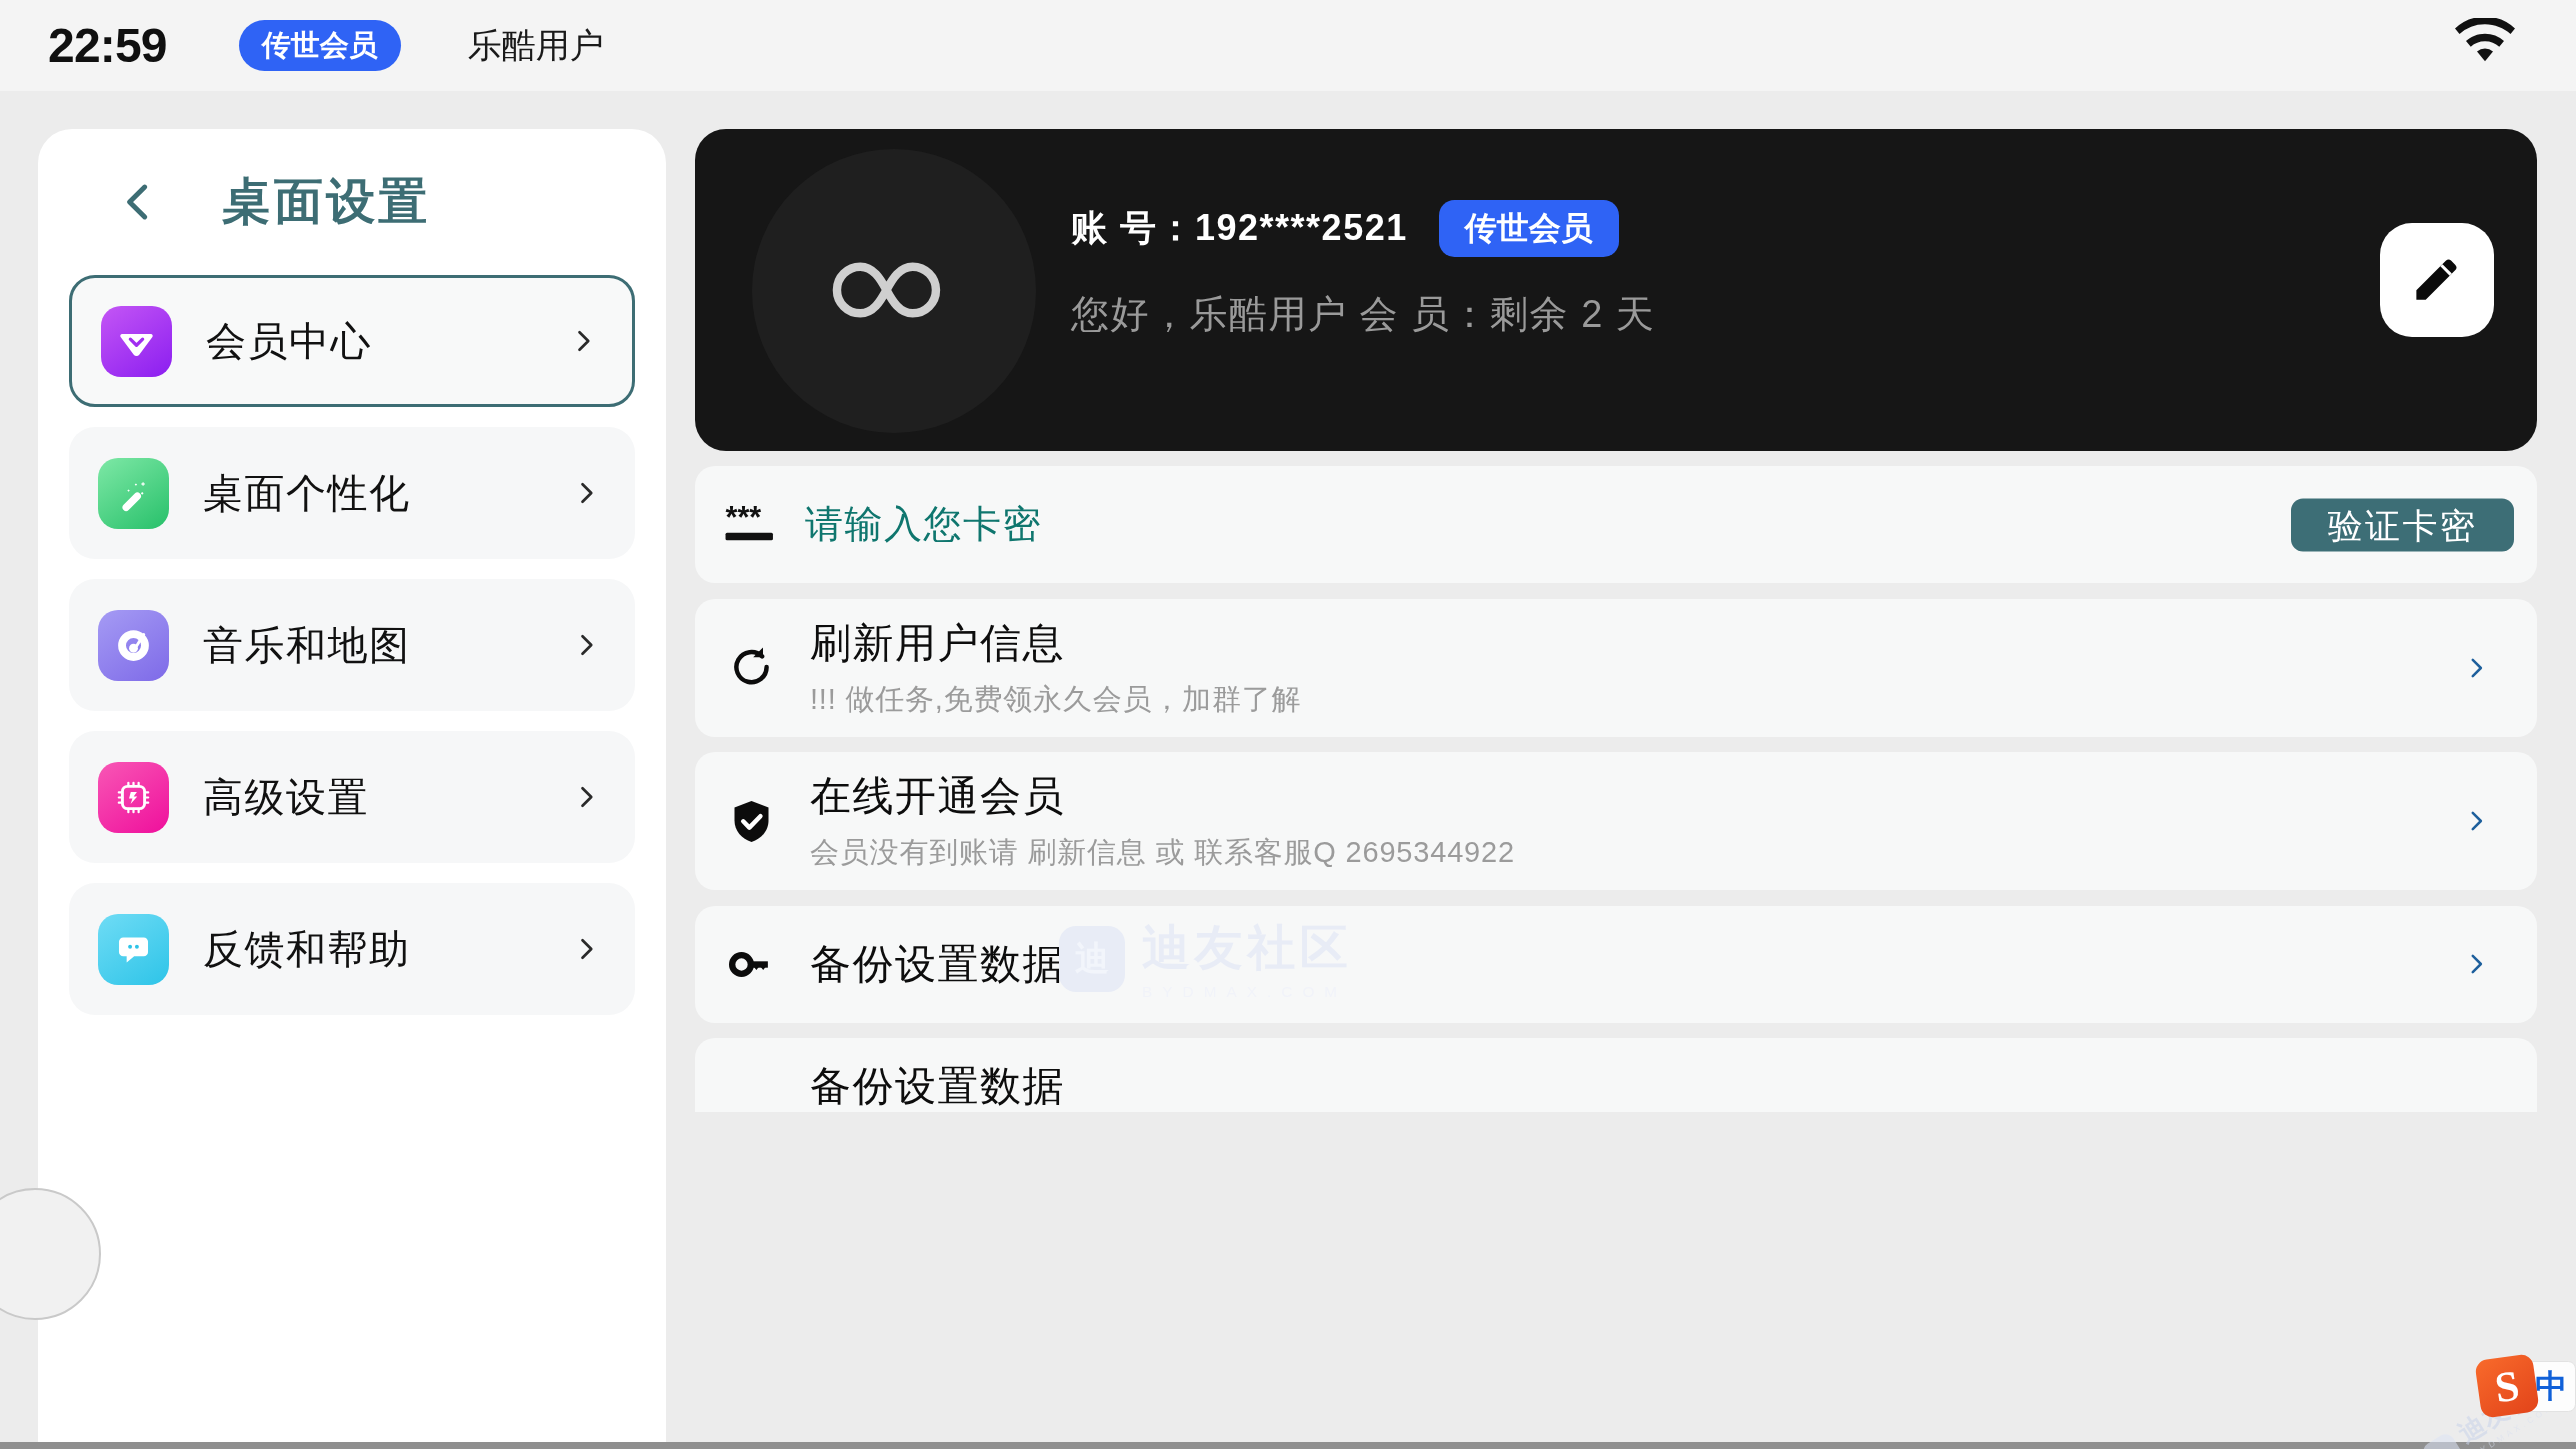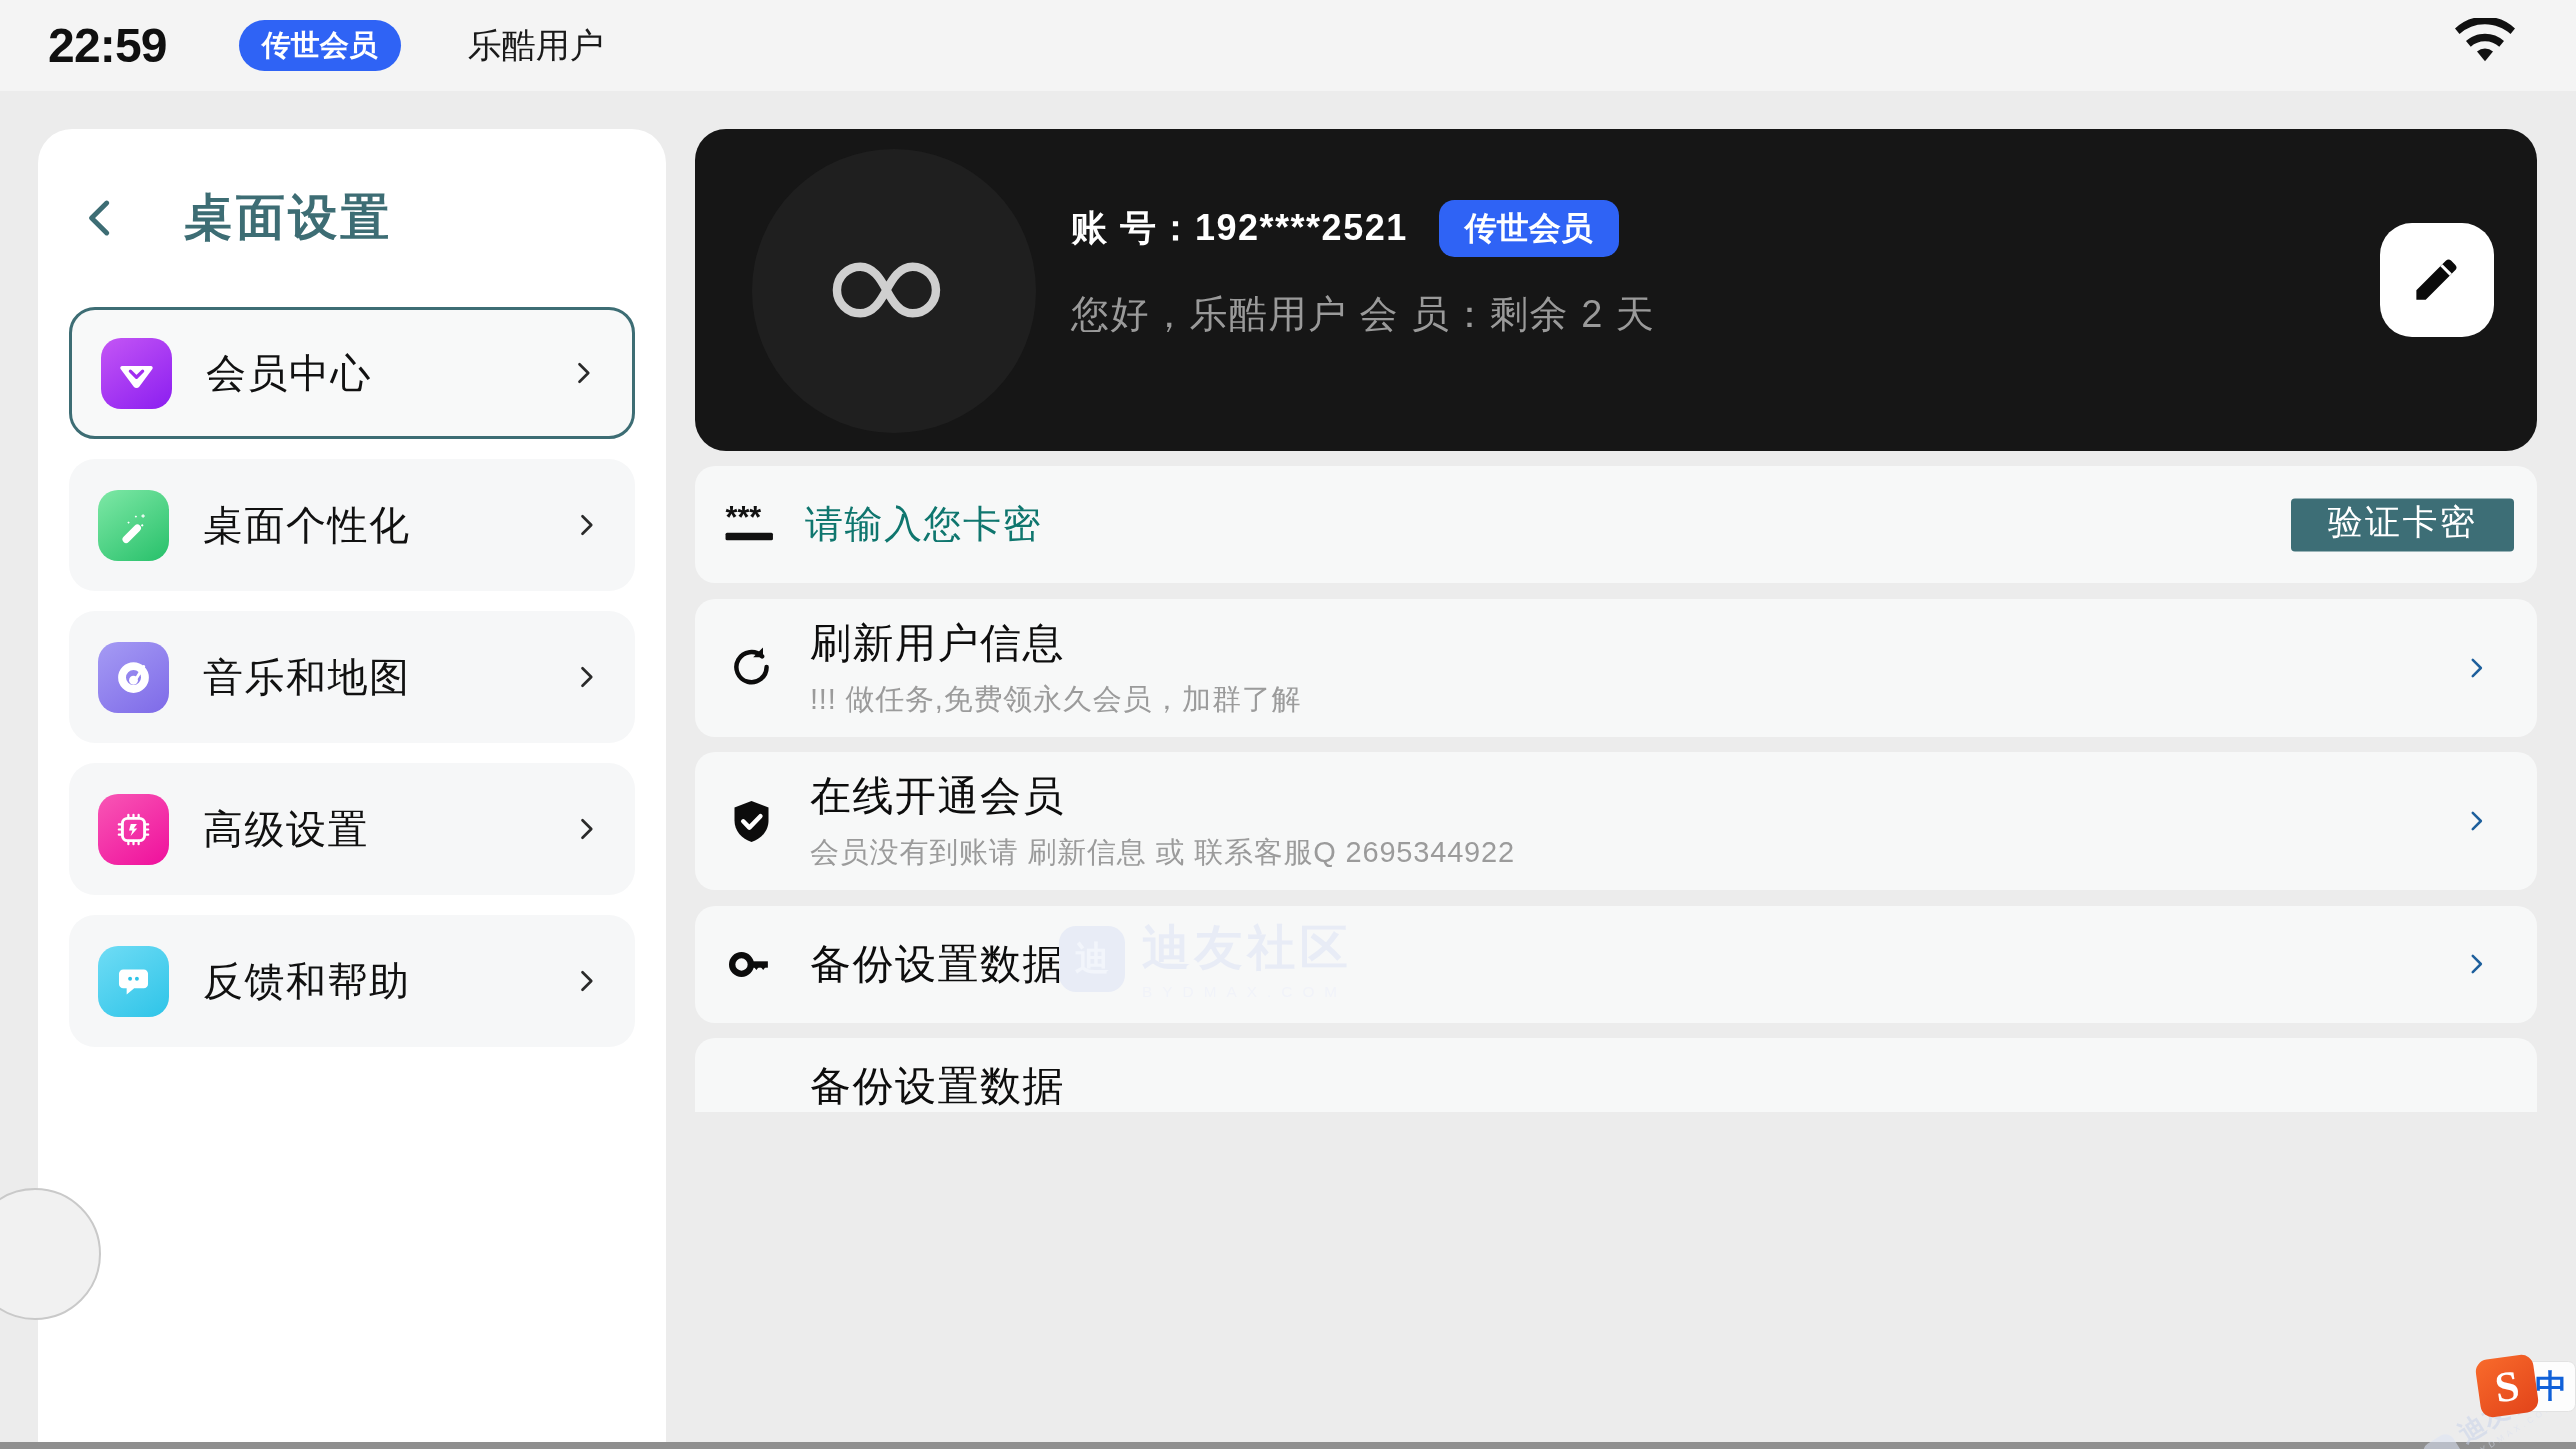"桌面设置" #sidebar-header { height: 178px -> 146px; padding-left: 39px -> 77px }
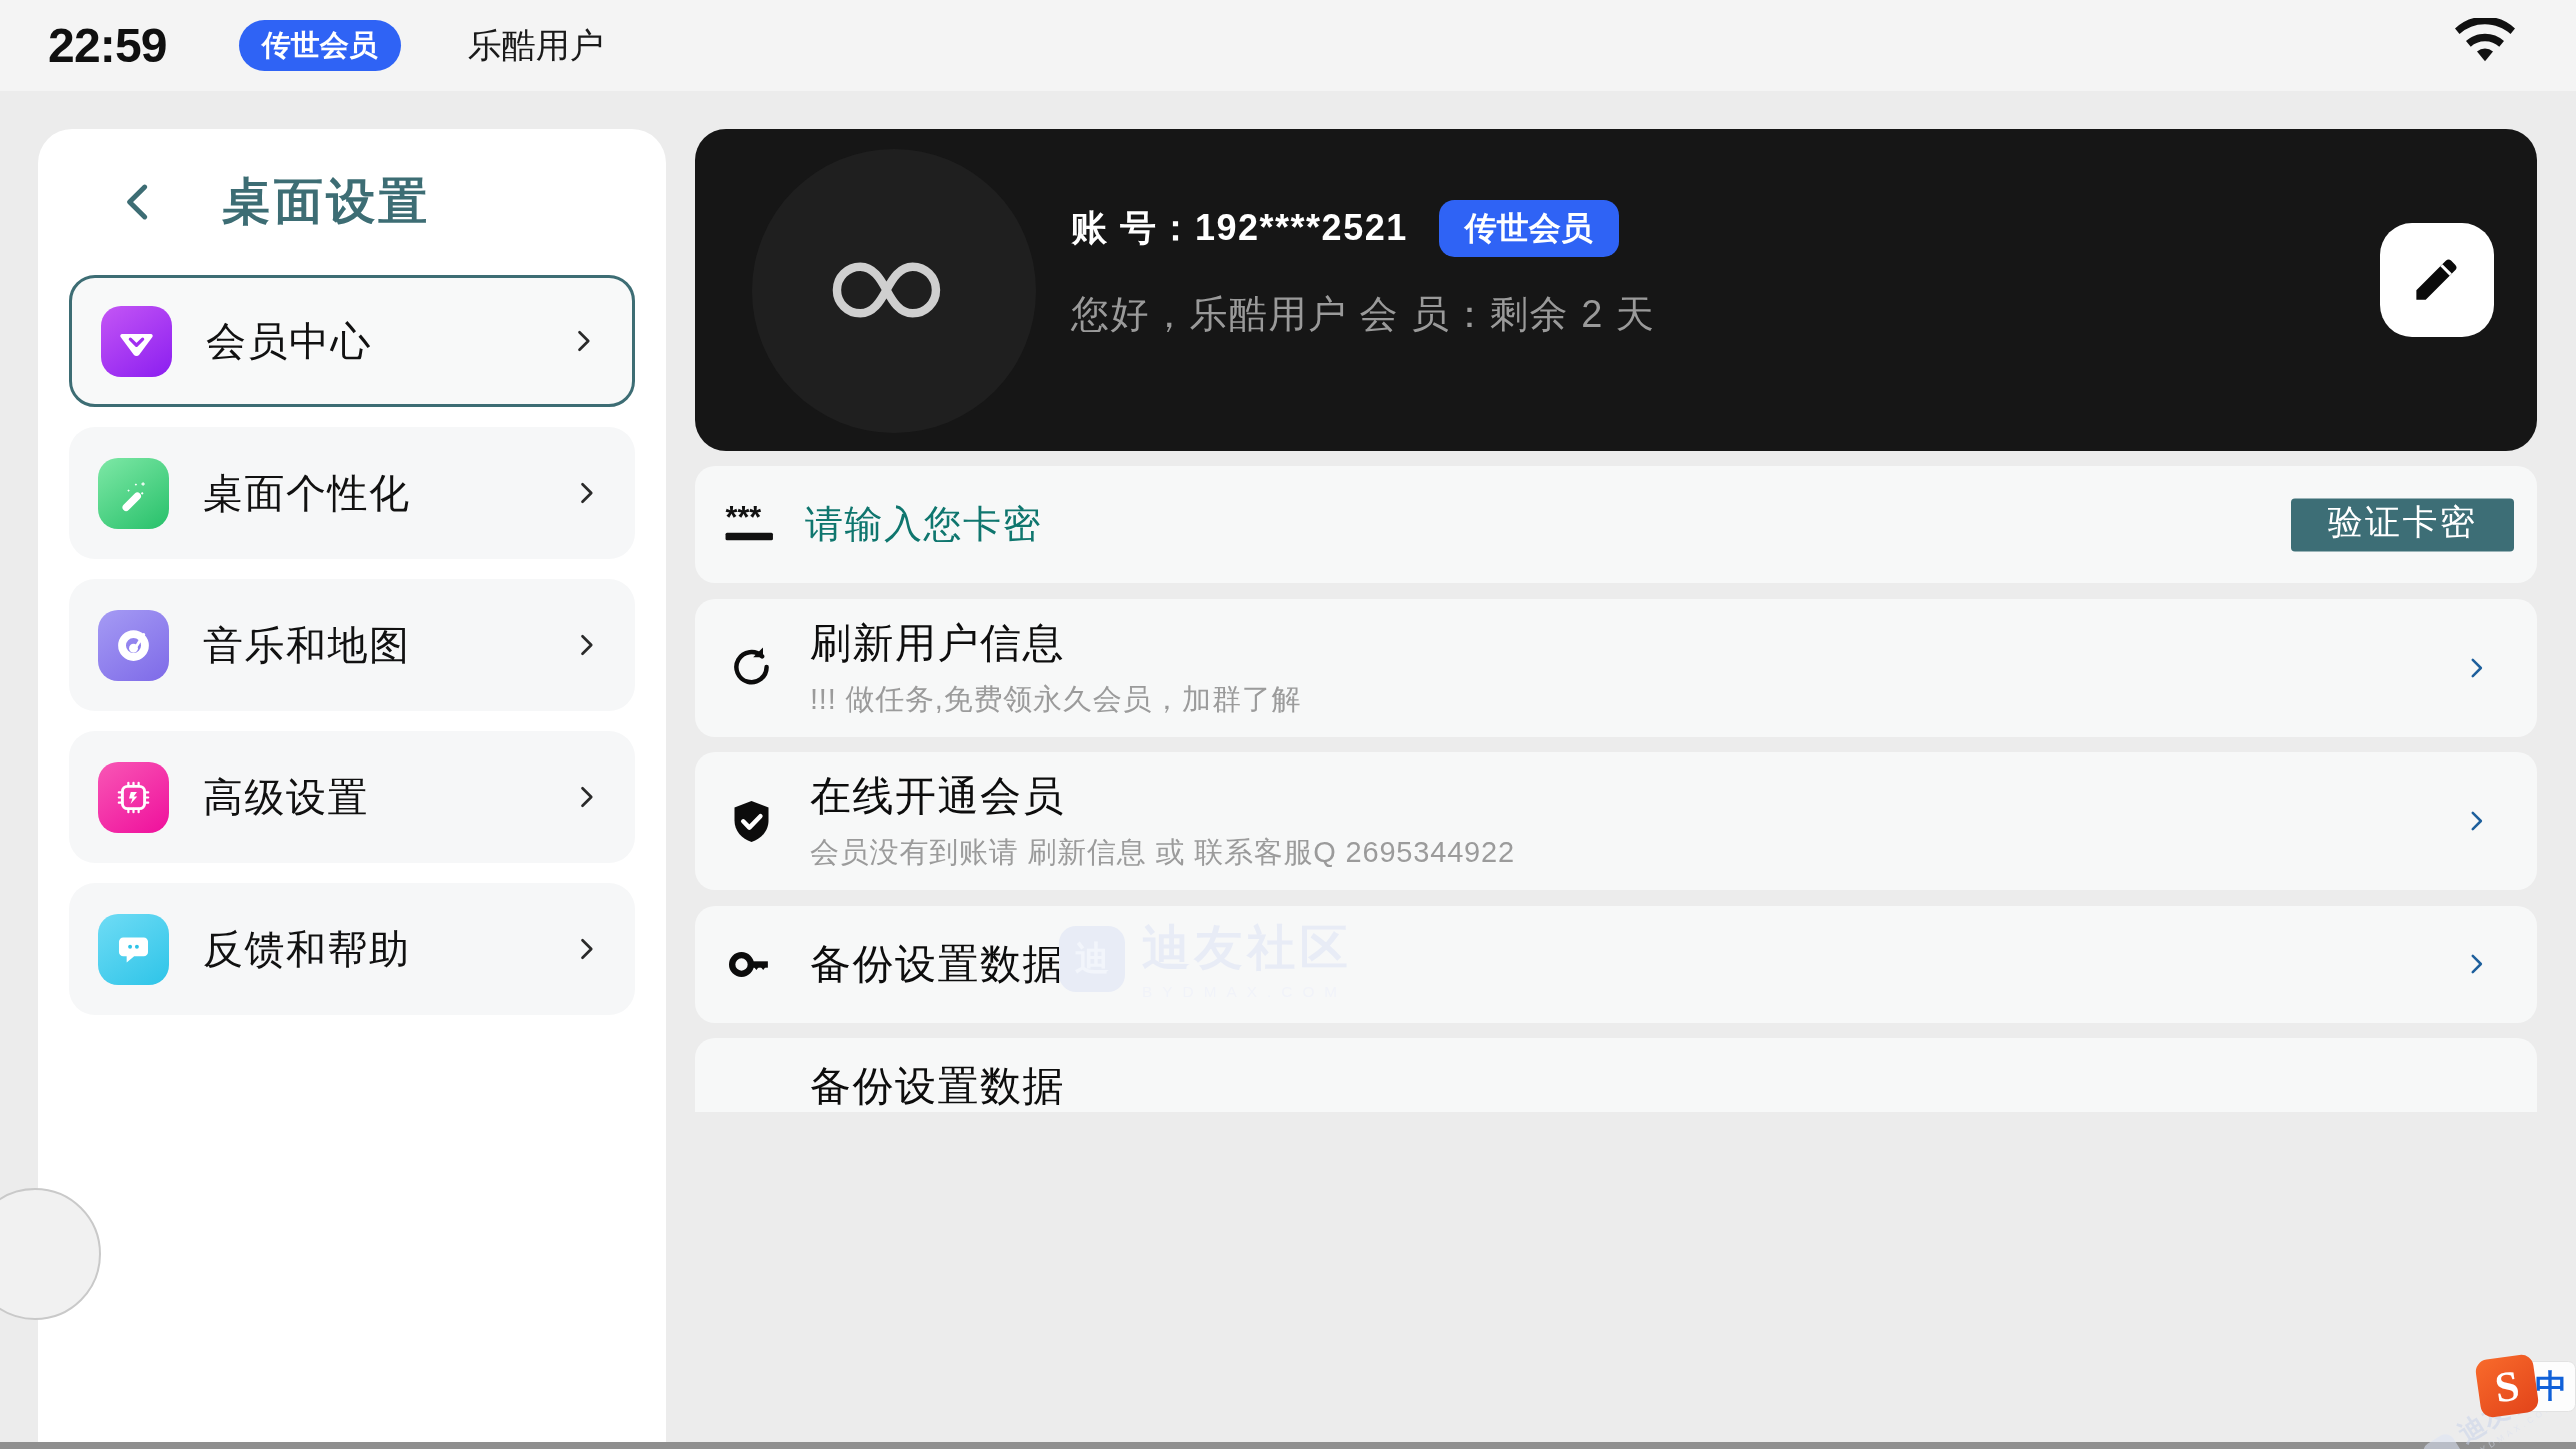"验证卡密" #verify-button { border-radius: 4px -> 12px; font-family: Liberation Mono, monospace -> none }
